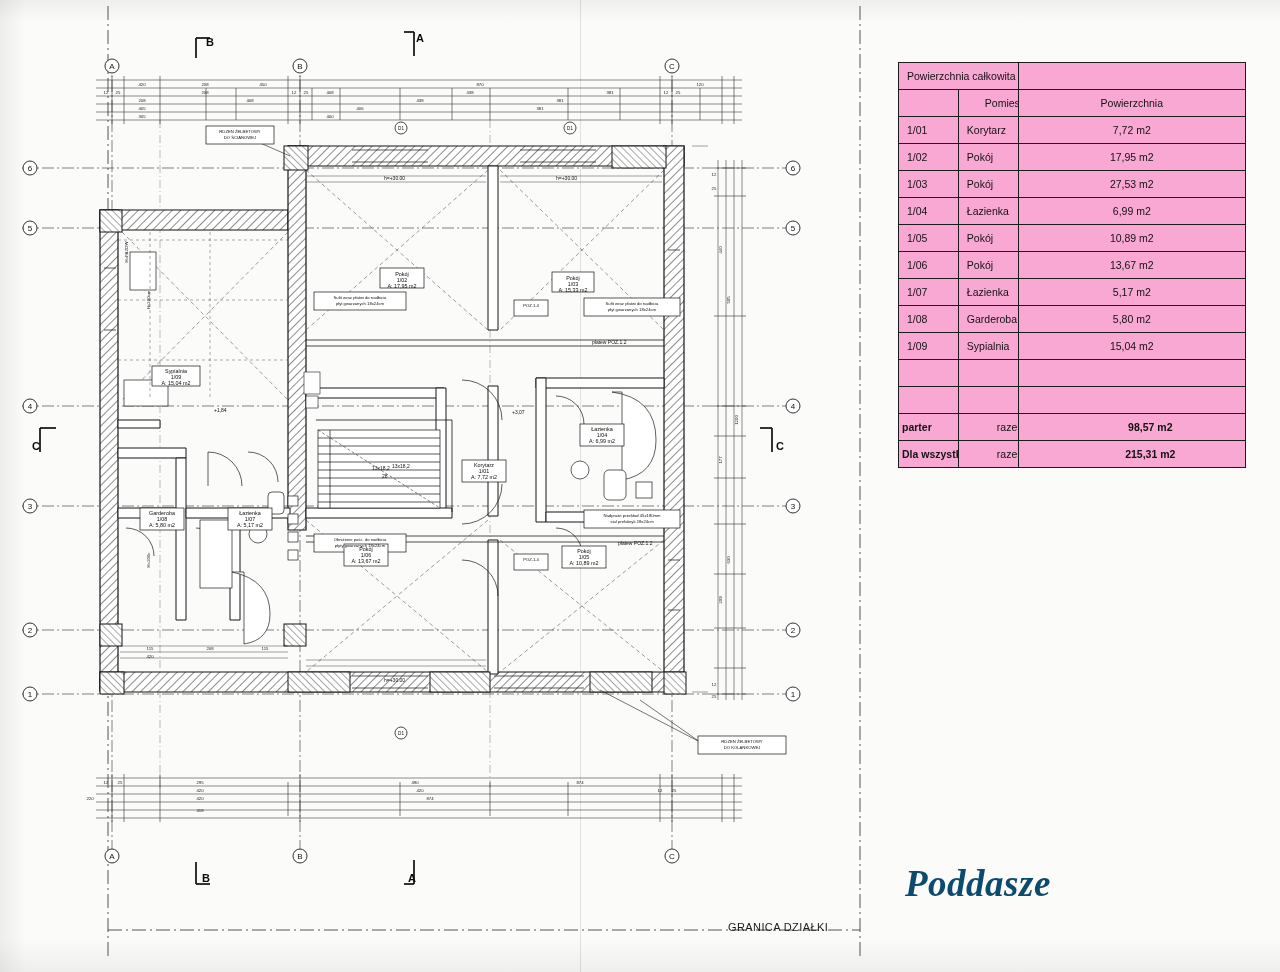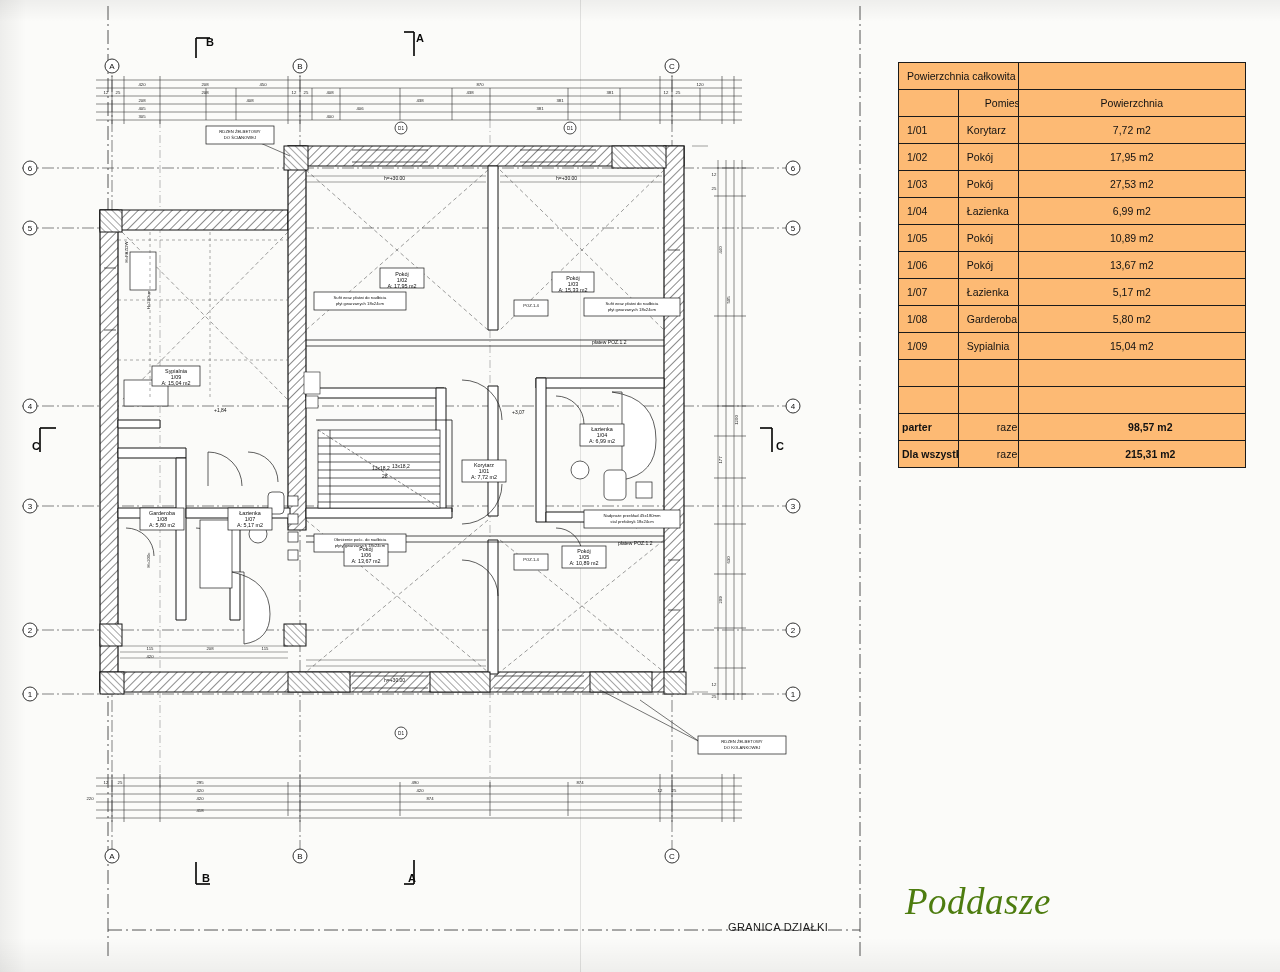"Powierzchnia całkowita" table.areas { background: #fdba74 -> #f9a8d4 }
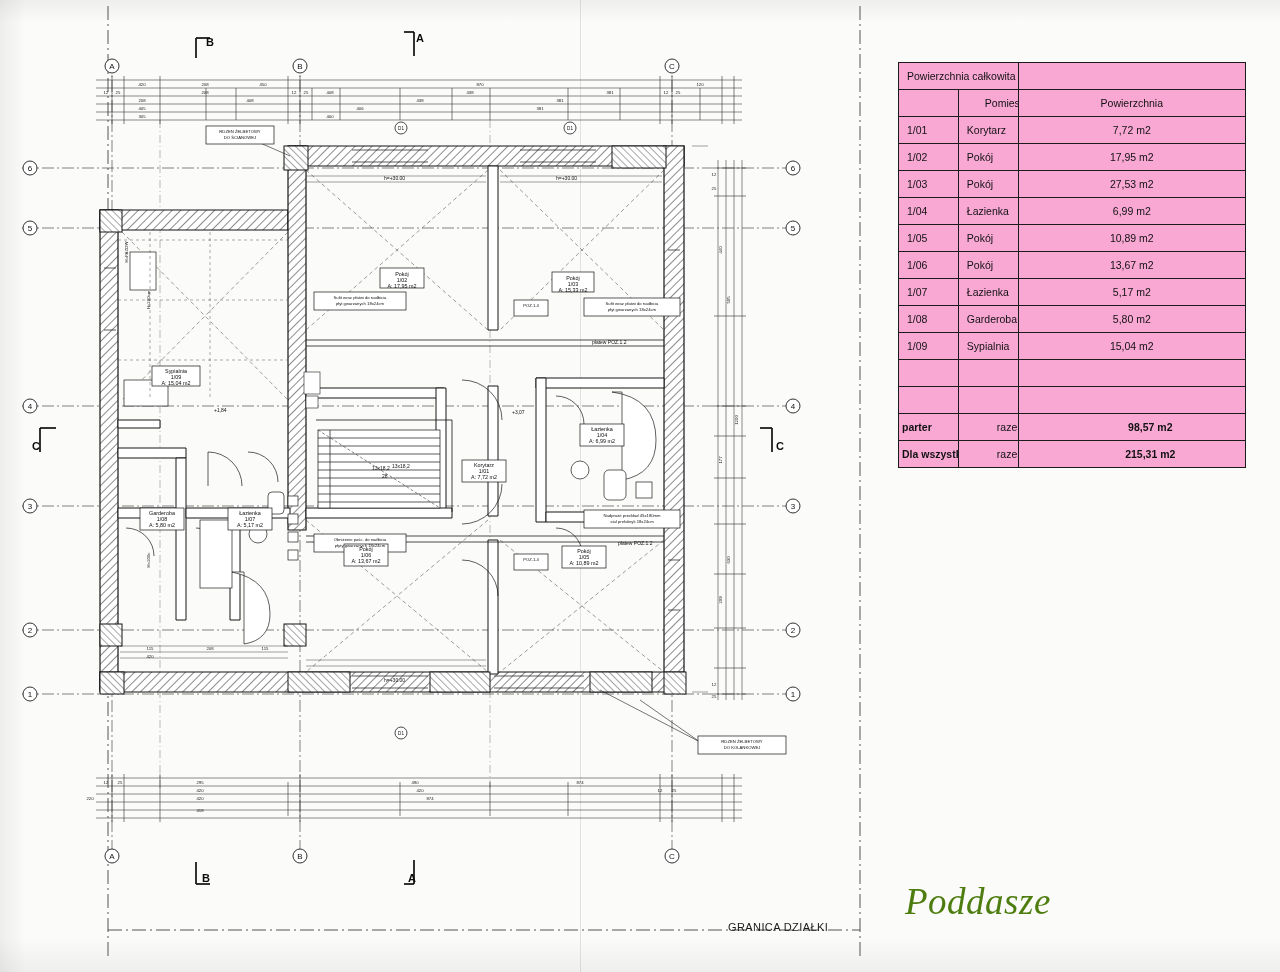"Poddasze" #caption { color: #4d7c0f -> #0c4a6e; font-weight: normal -> bold; top: 880px -> 862px }
